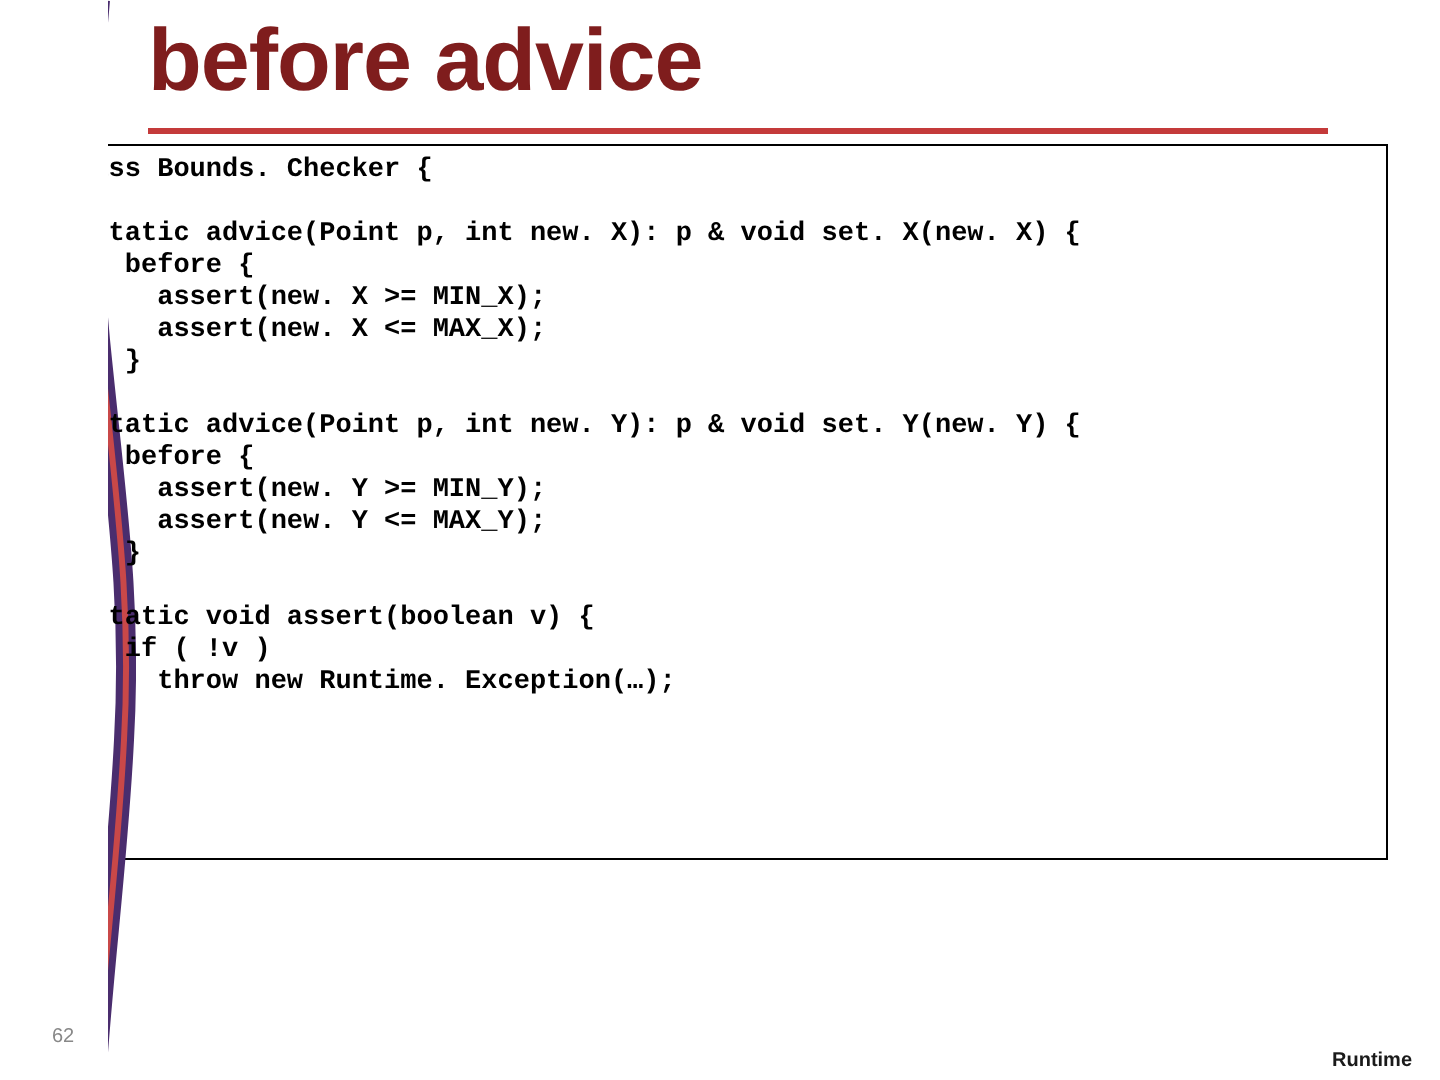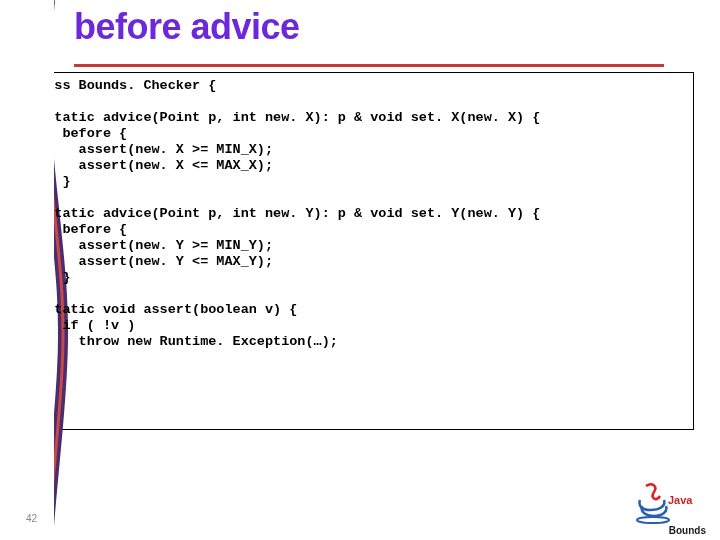"before advice" .title { color: #6d28d9 -> #7f1d1d; font-size: 36px -> 44px }
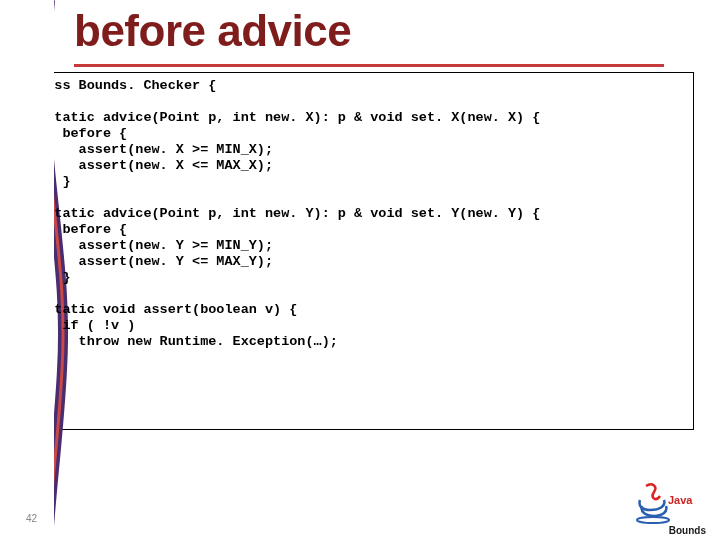"Java" div.logo { html: <div> <svg> <path></path> <path></path> <path></path> <ellipse></ellipse> <text>Java</text> </svg> </div> -> none }
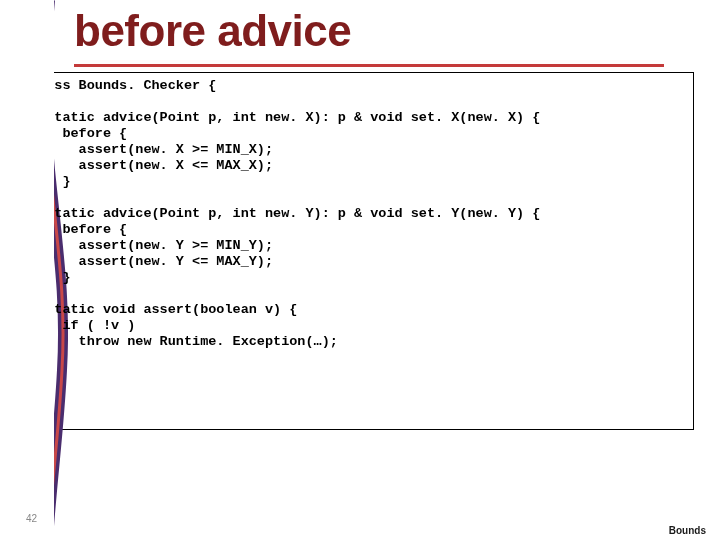"42" div.slidenum { text: 42 -> 62 }
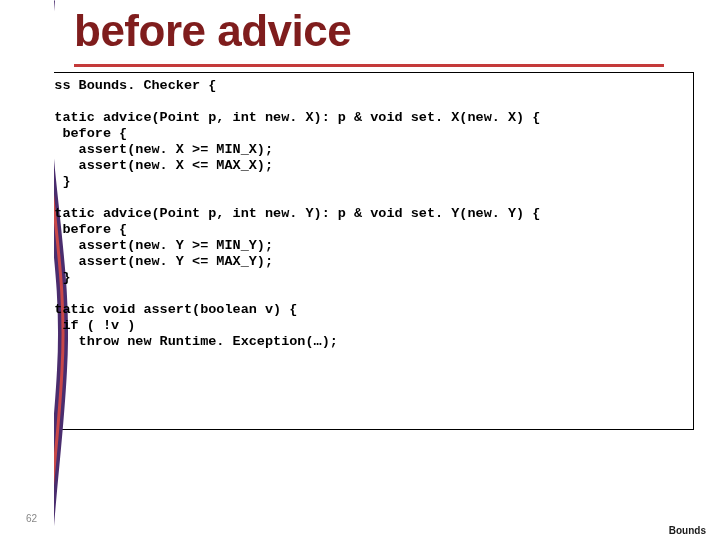"Bounds" div.logo-text { text: Bounds -> Runtime }
